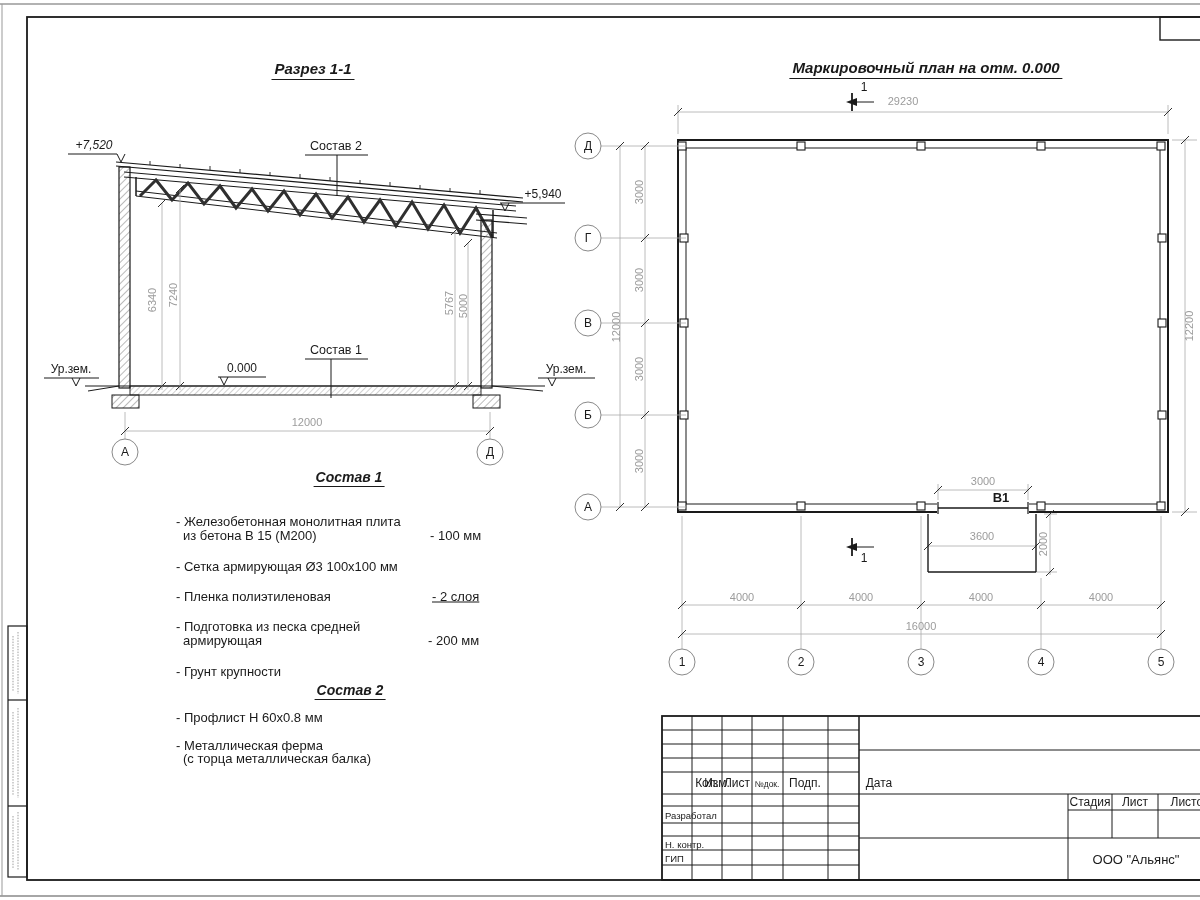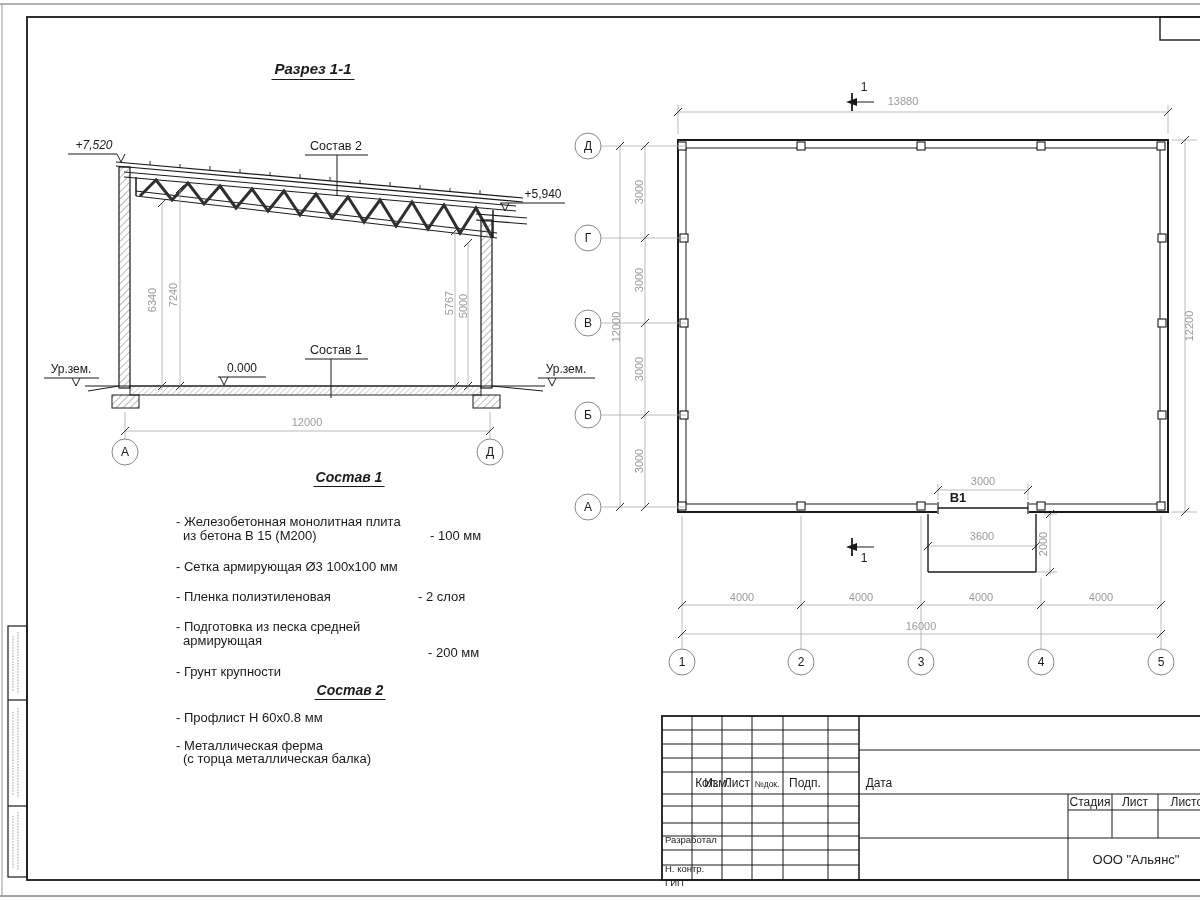"Маркировочный план на отм. 0.000" div.t { html: none -> <div>Маркировочный план на отм. 0.000</div> }
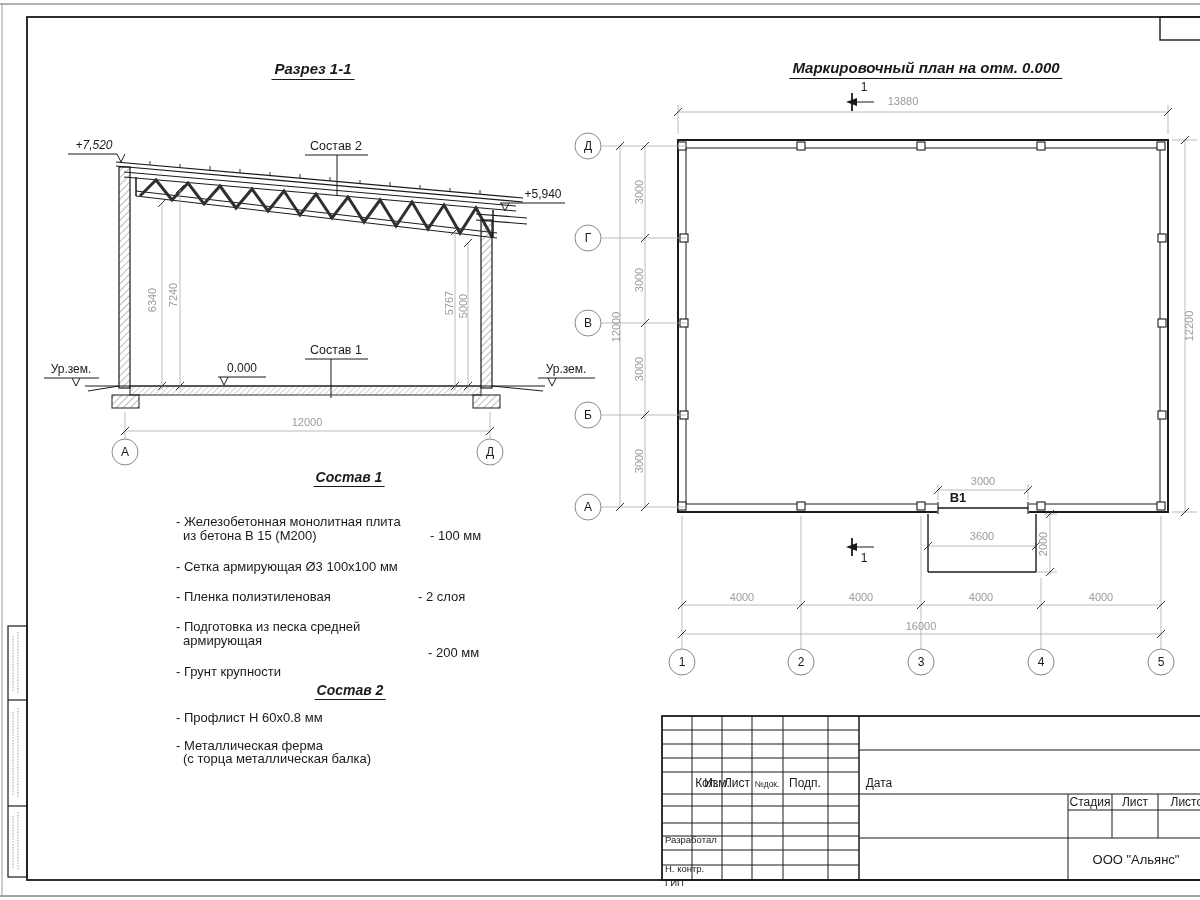"13880" div.t { text: 13880 -> 29230 }
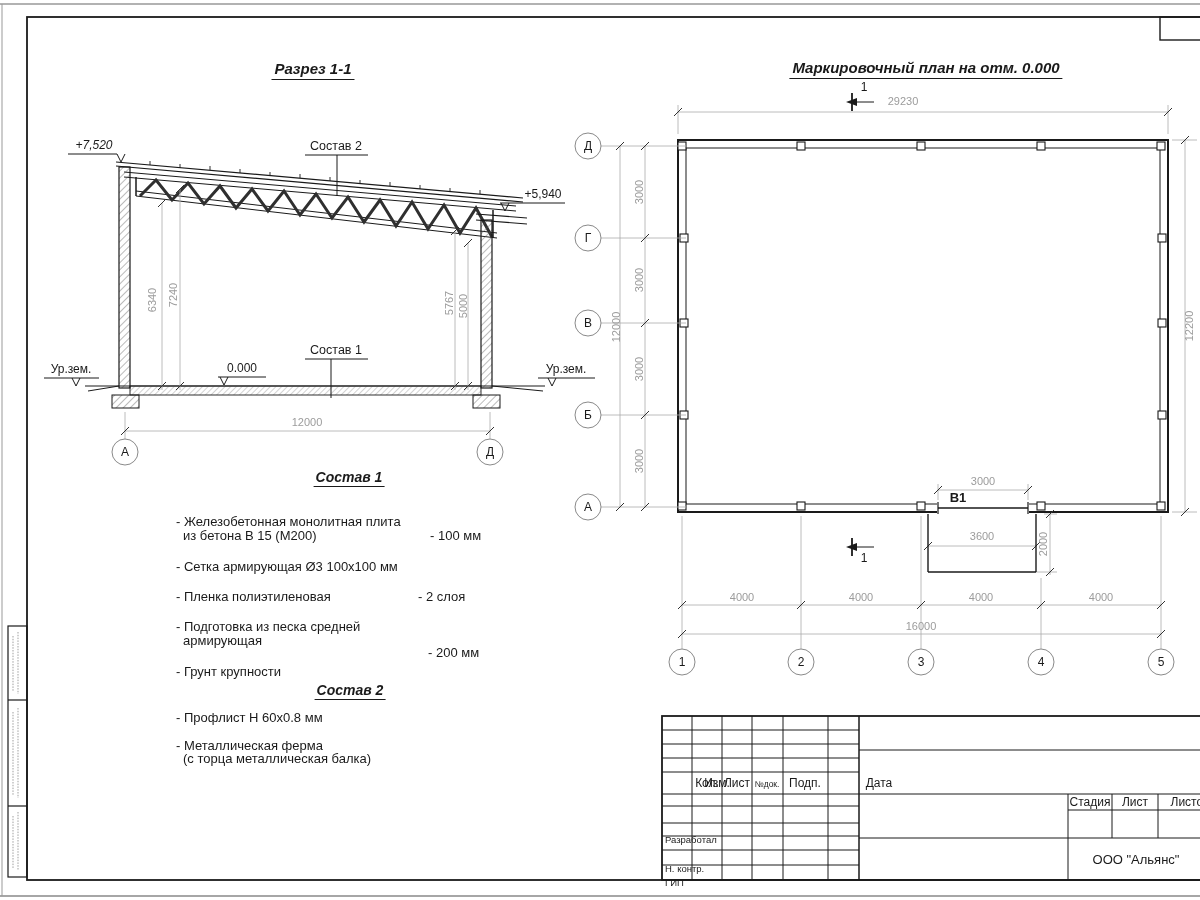"В1" div.t { left: 940px -> 983px }
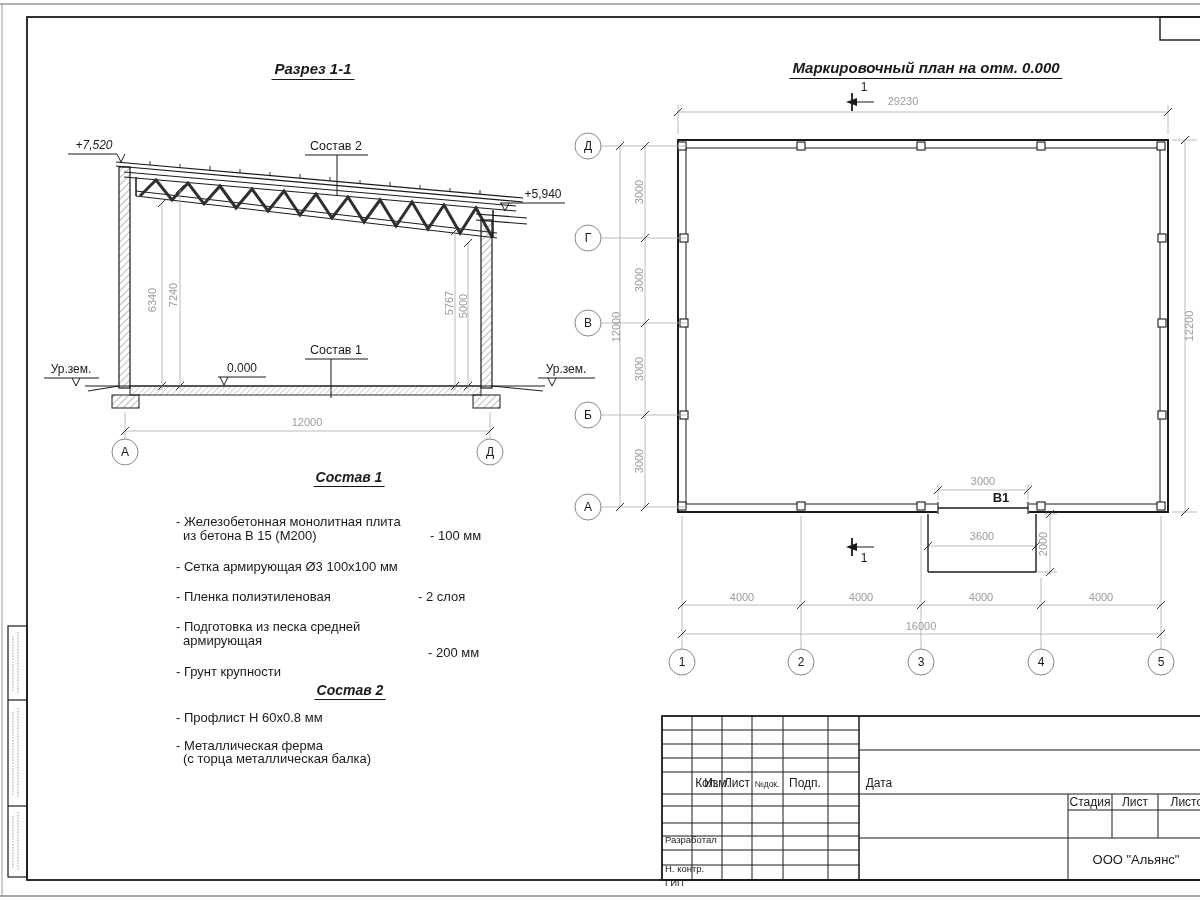"- 2 слоя" div.t { left: 418px -> 432px; text-decoration: none -> underline }
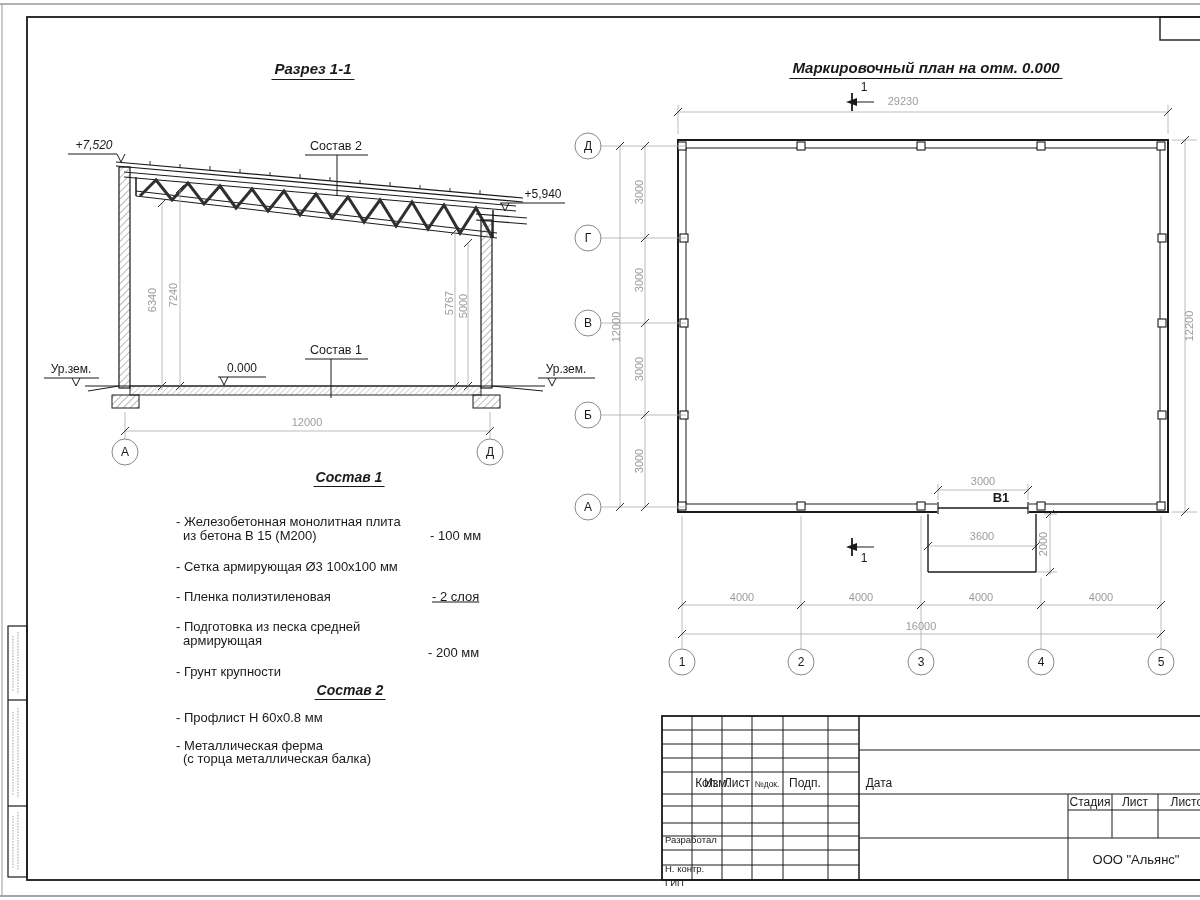"- 200 мм" div.t { margin-top: 12px -> none }
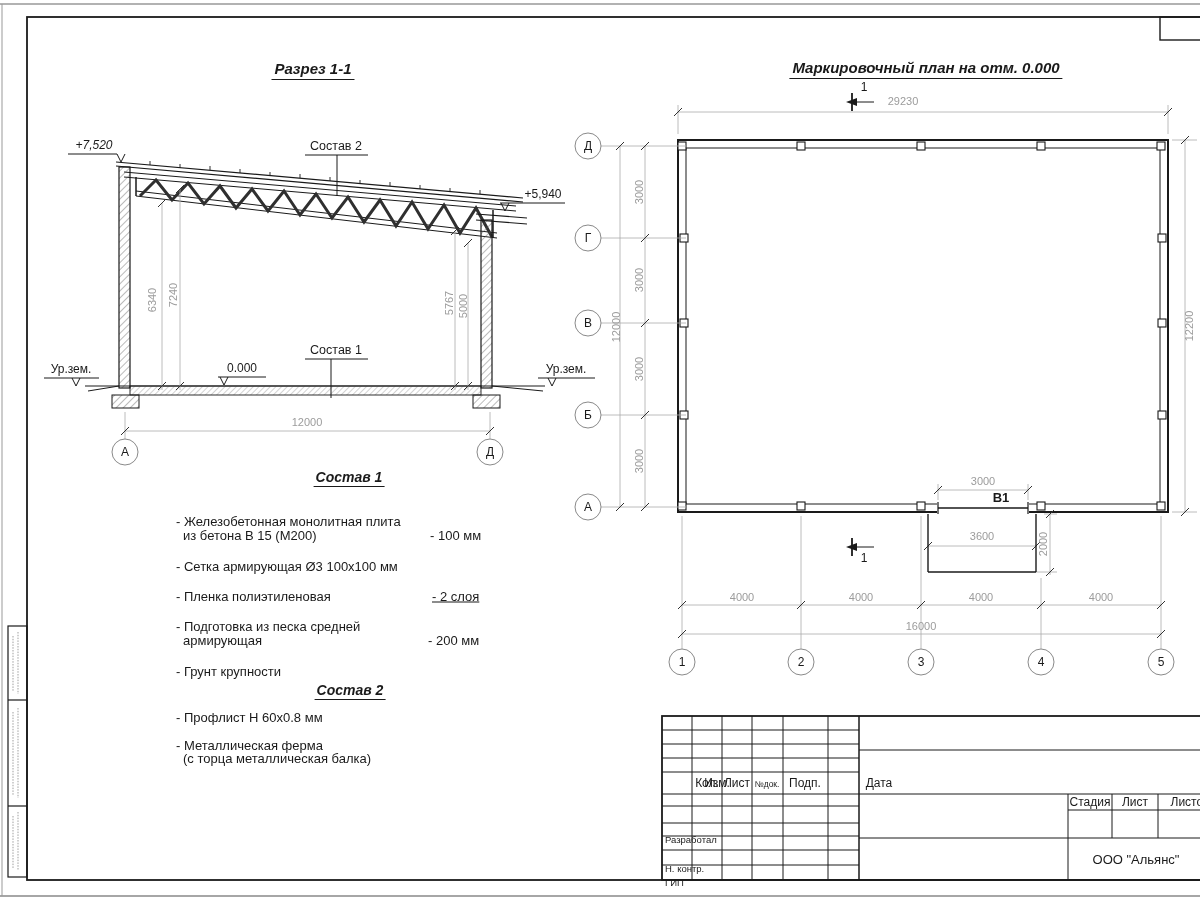"Разработал" .tbs { margin-top: 24px -> none }
